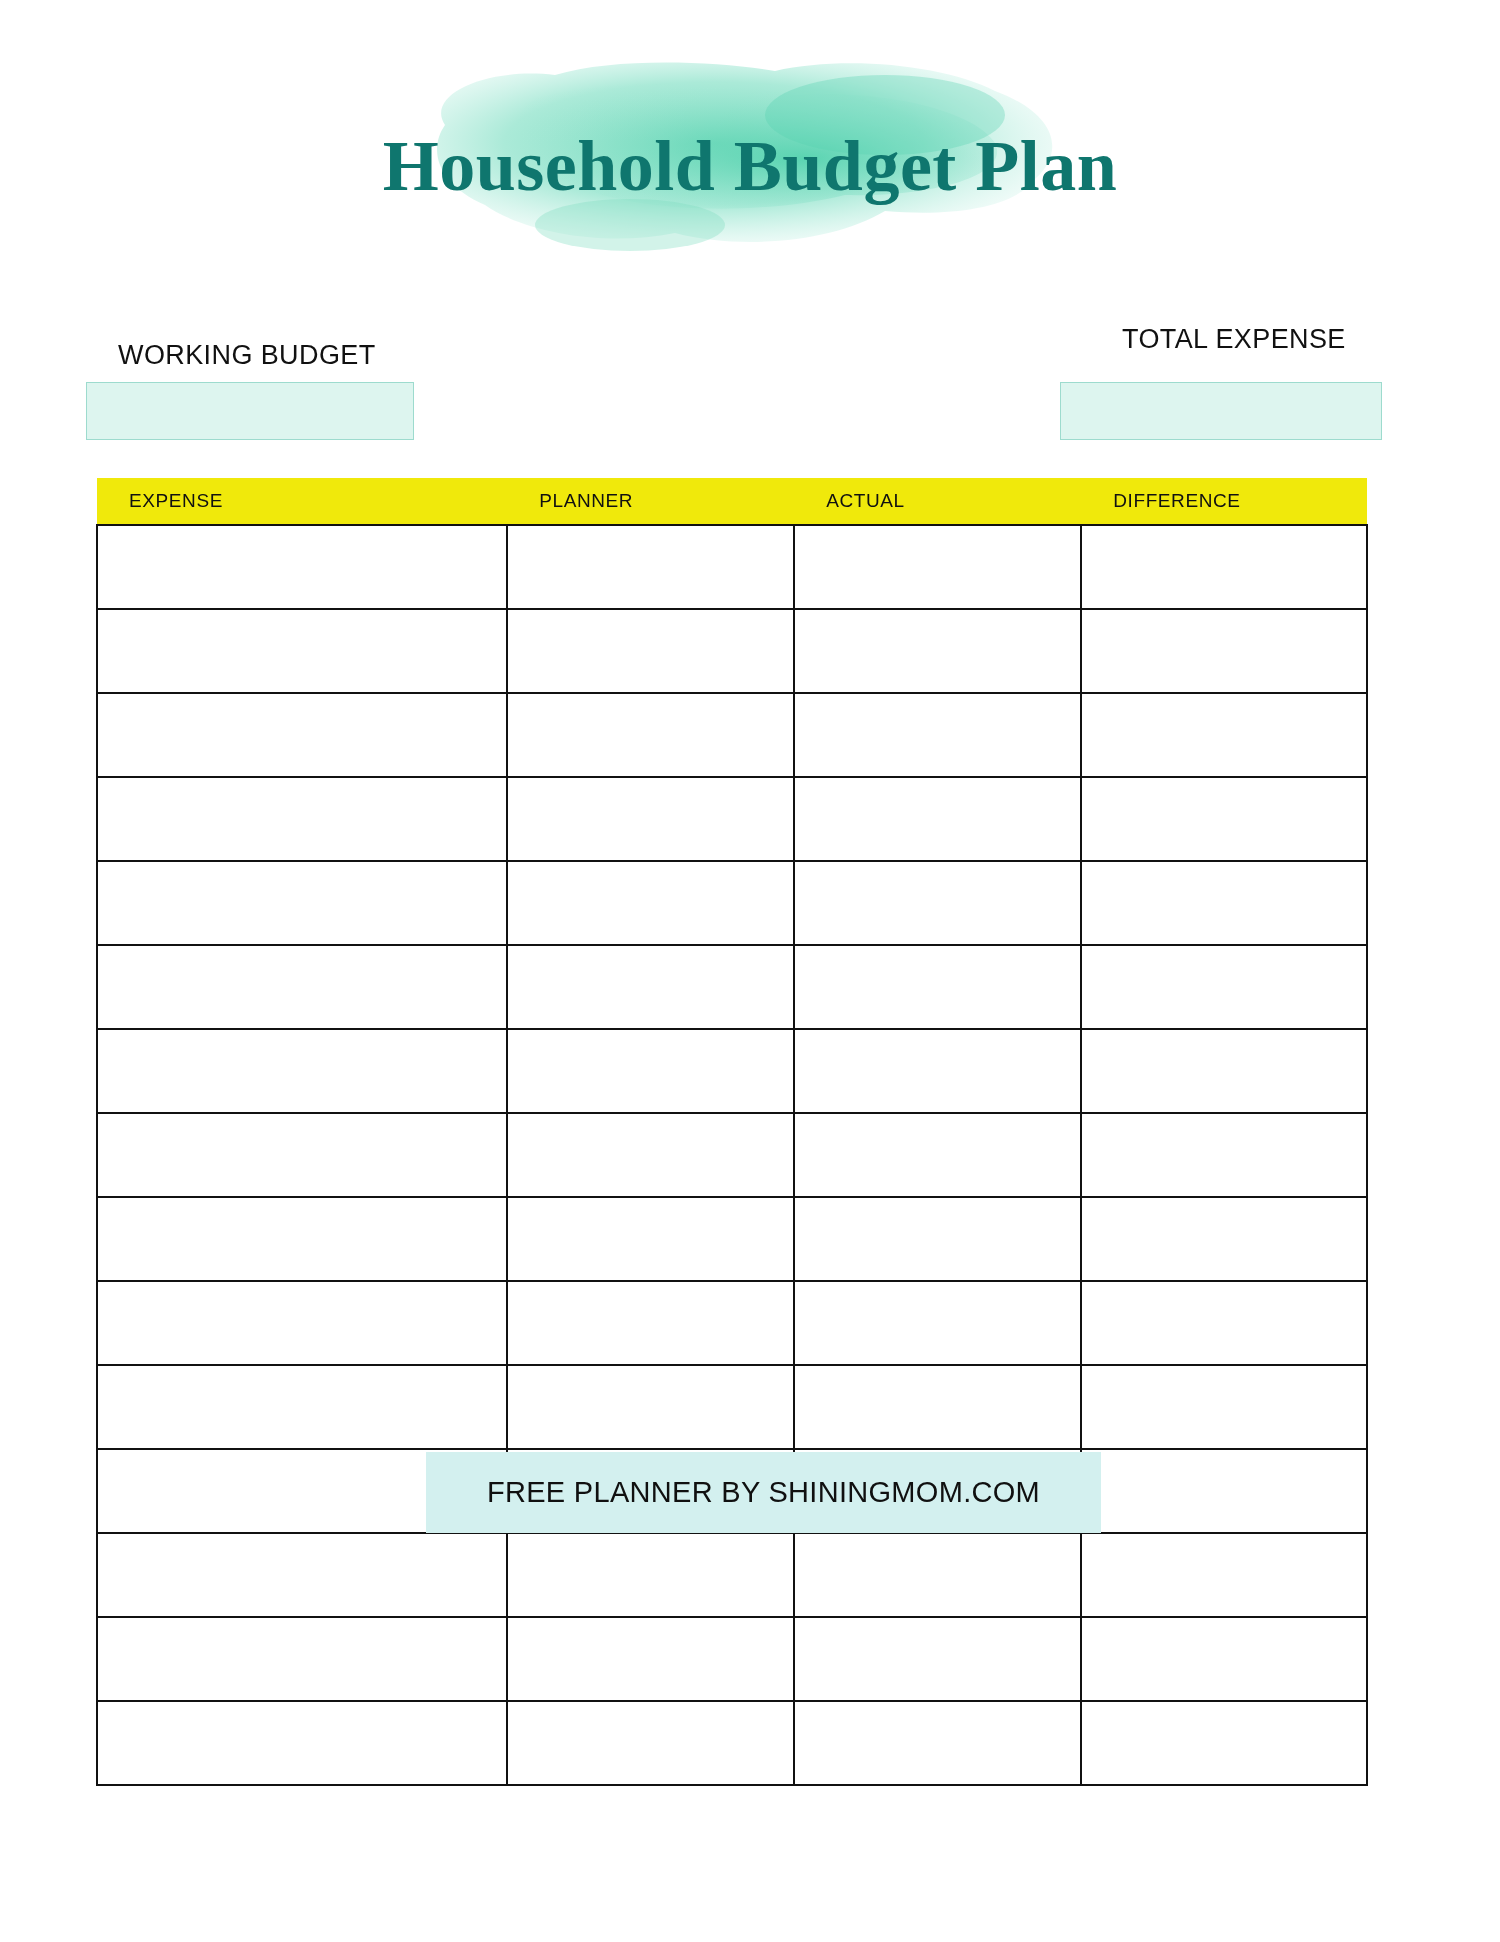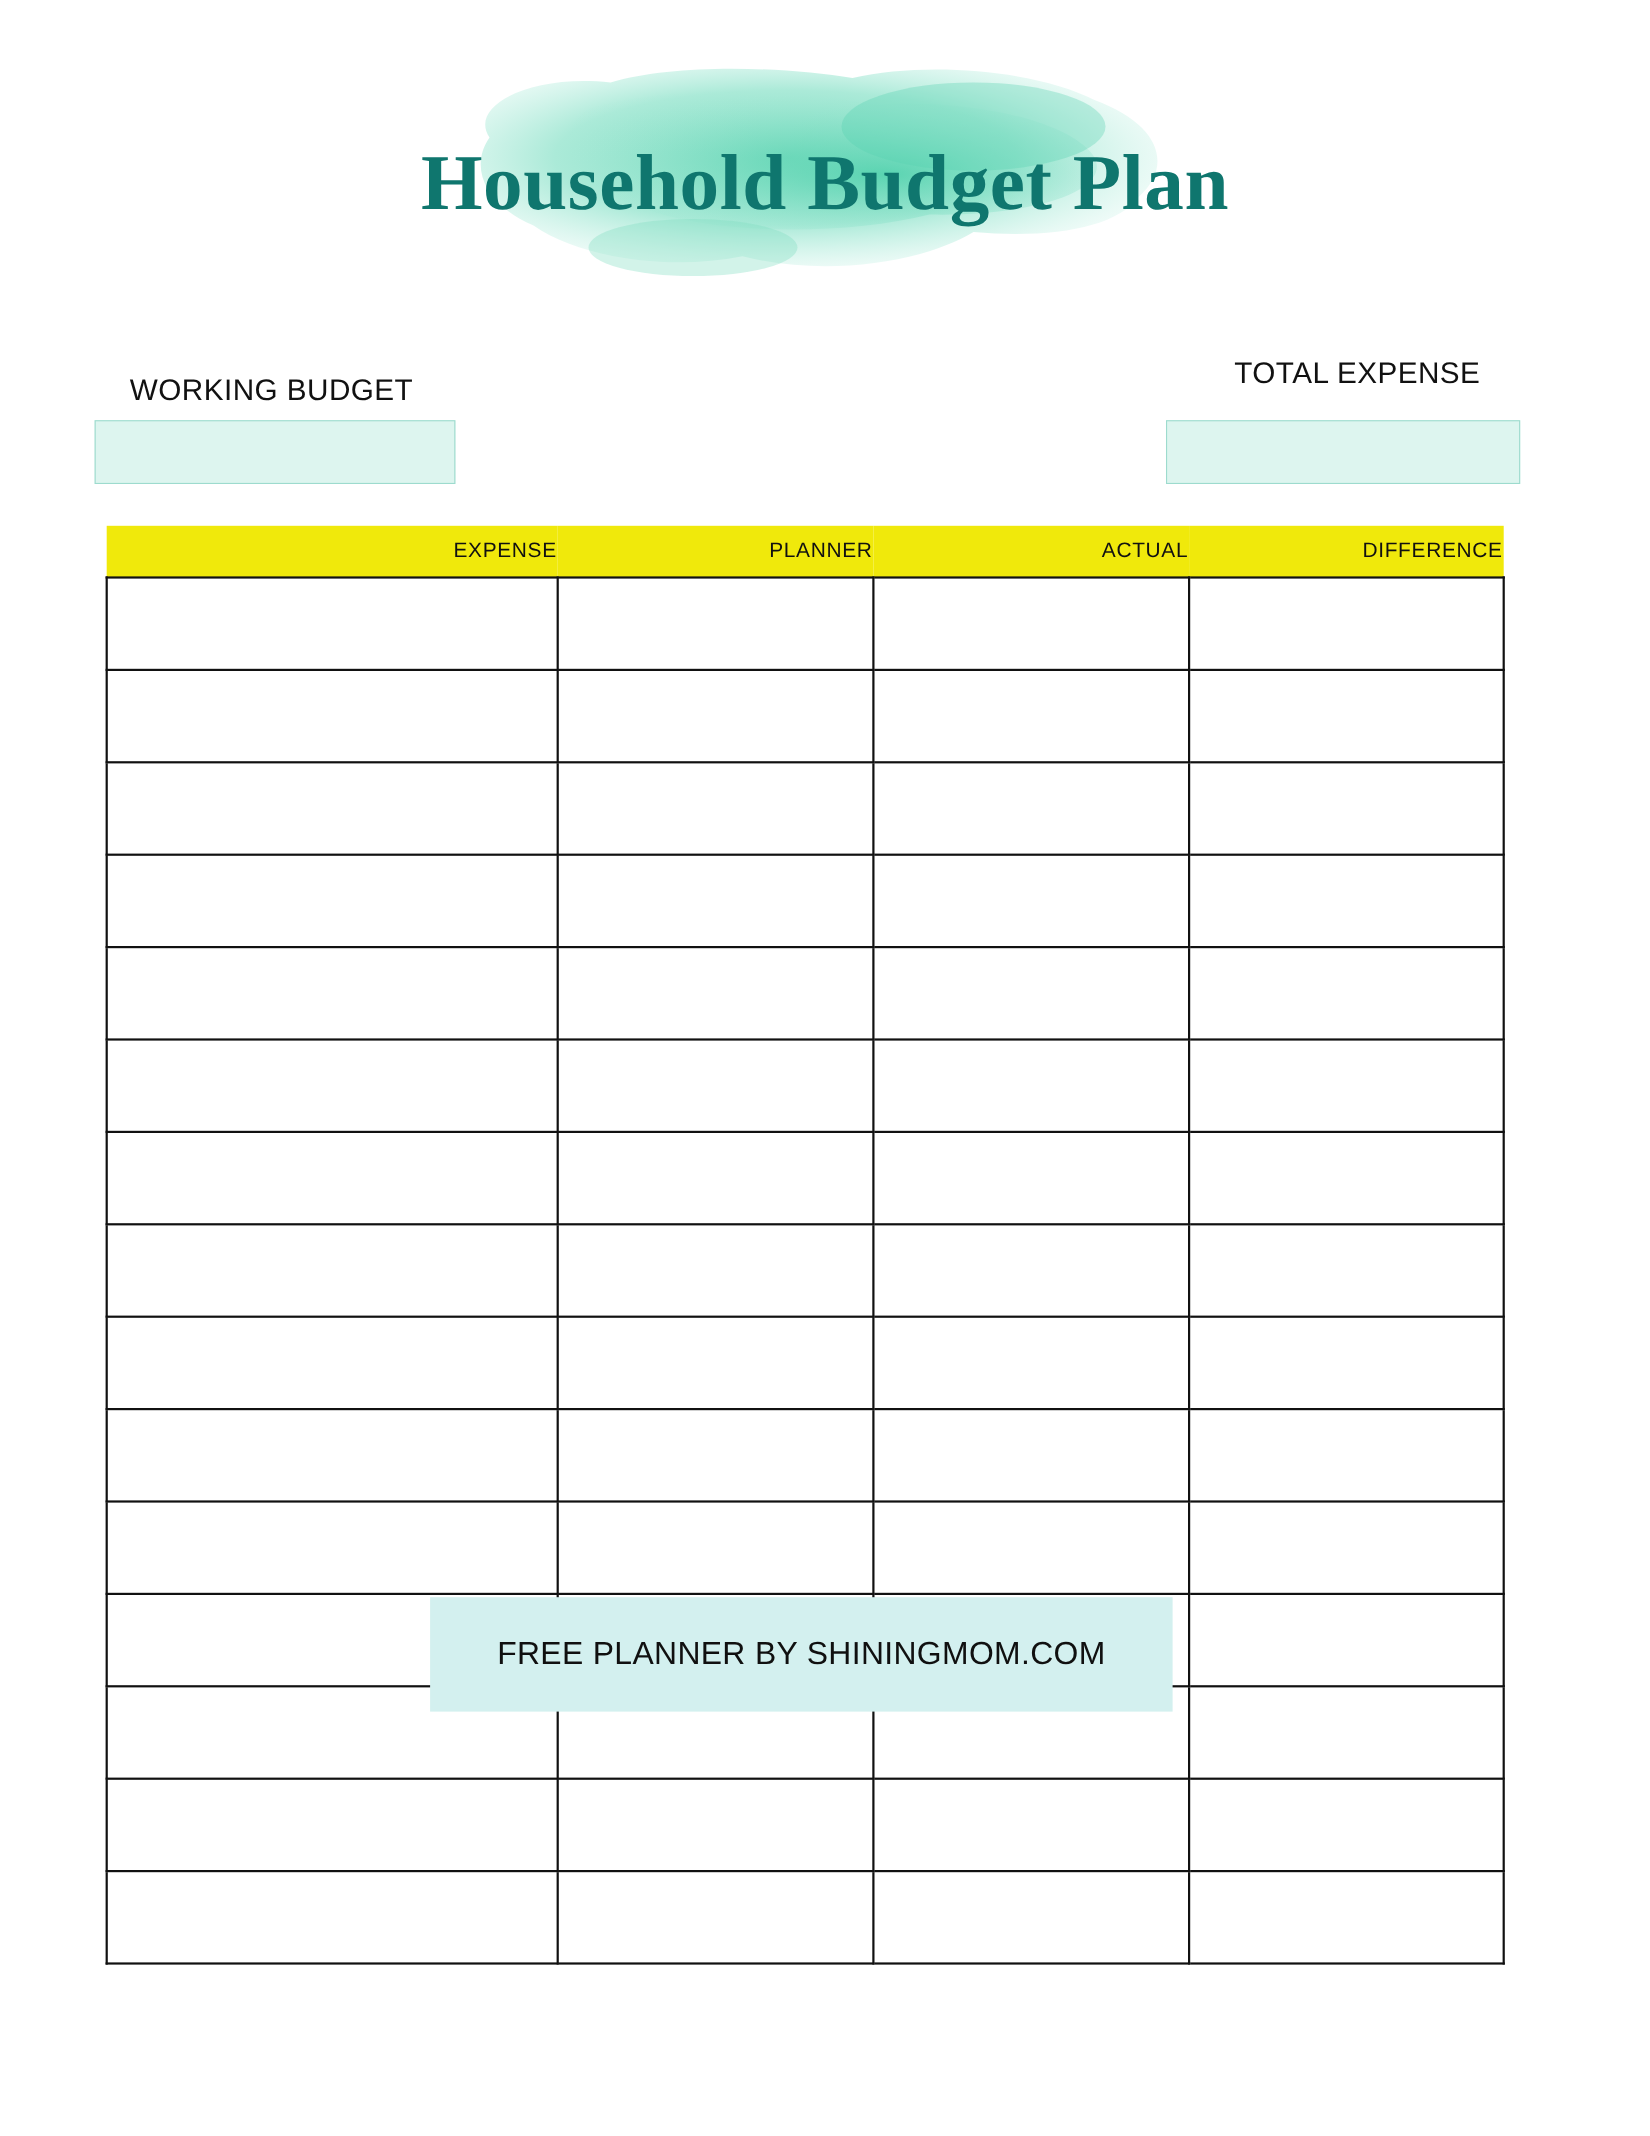"EXPENSE" .budget-table thead th { text-align: right -> left }
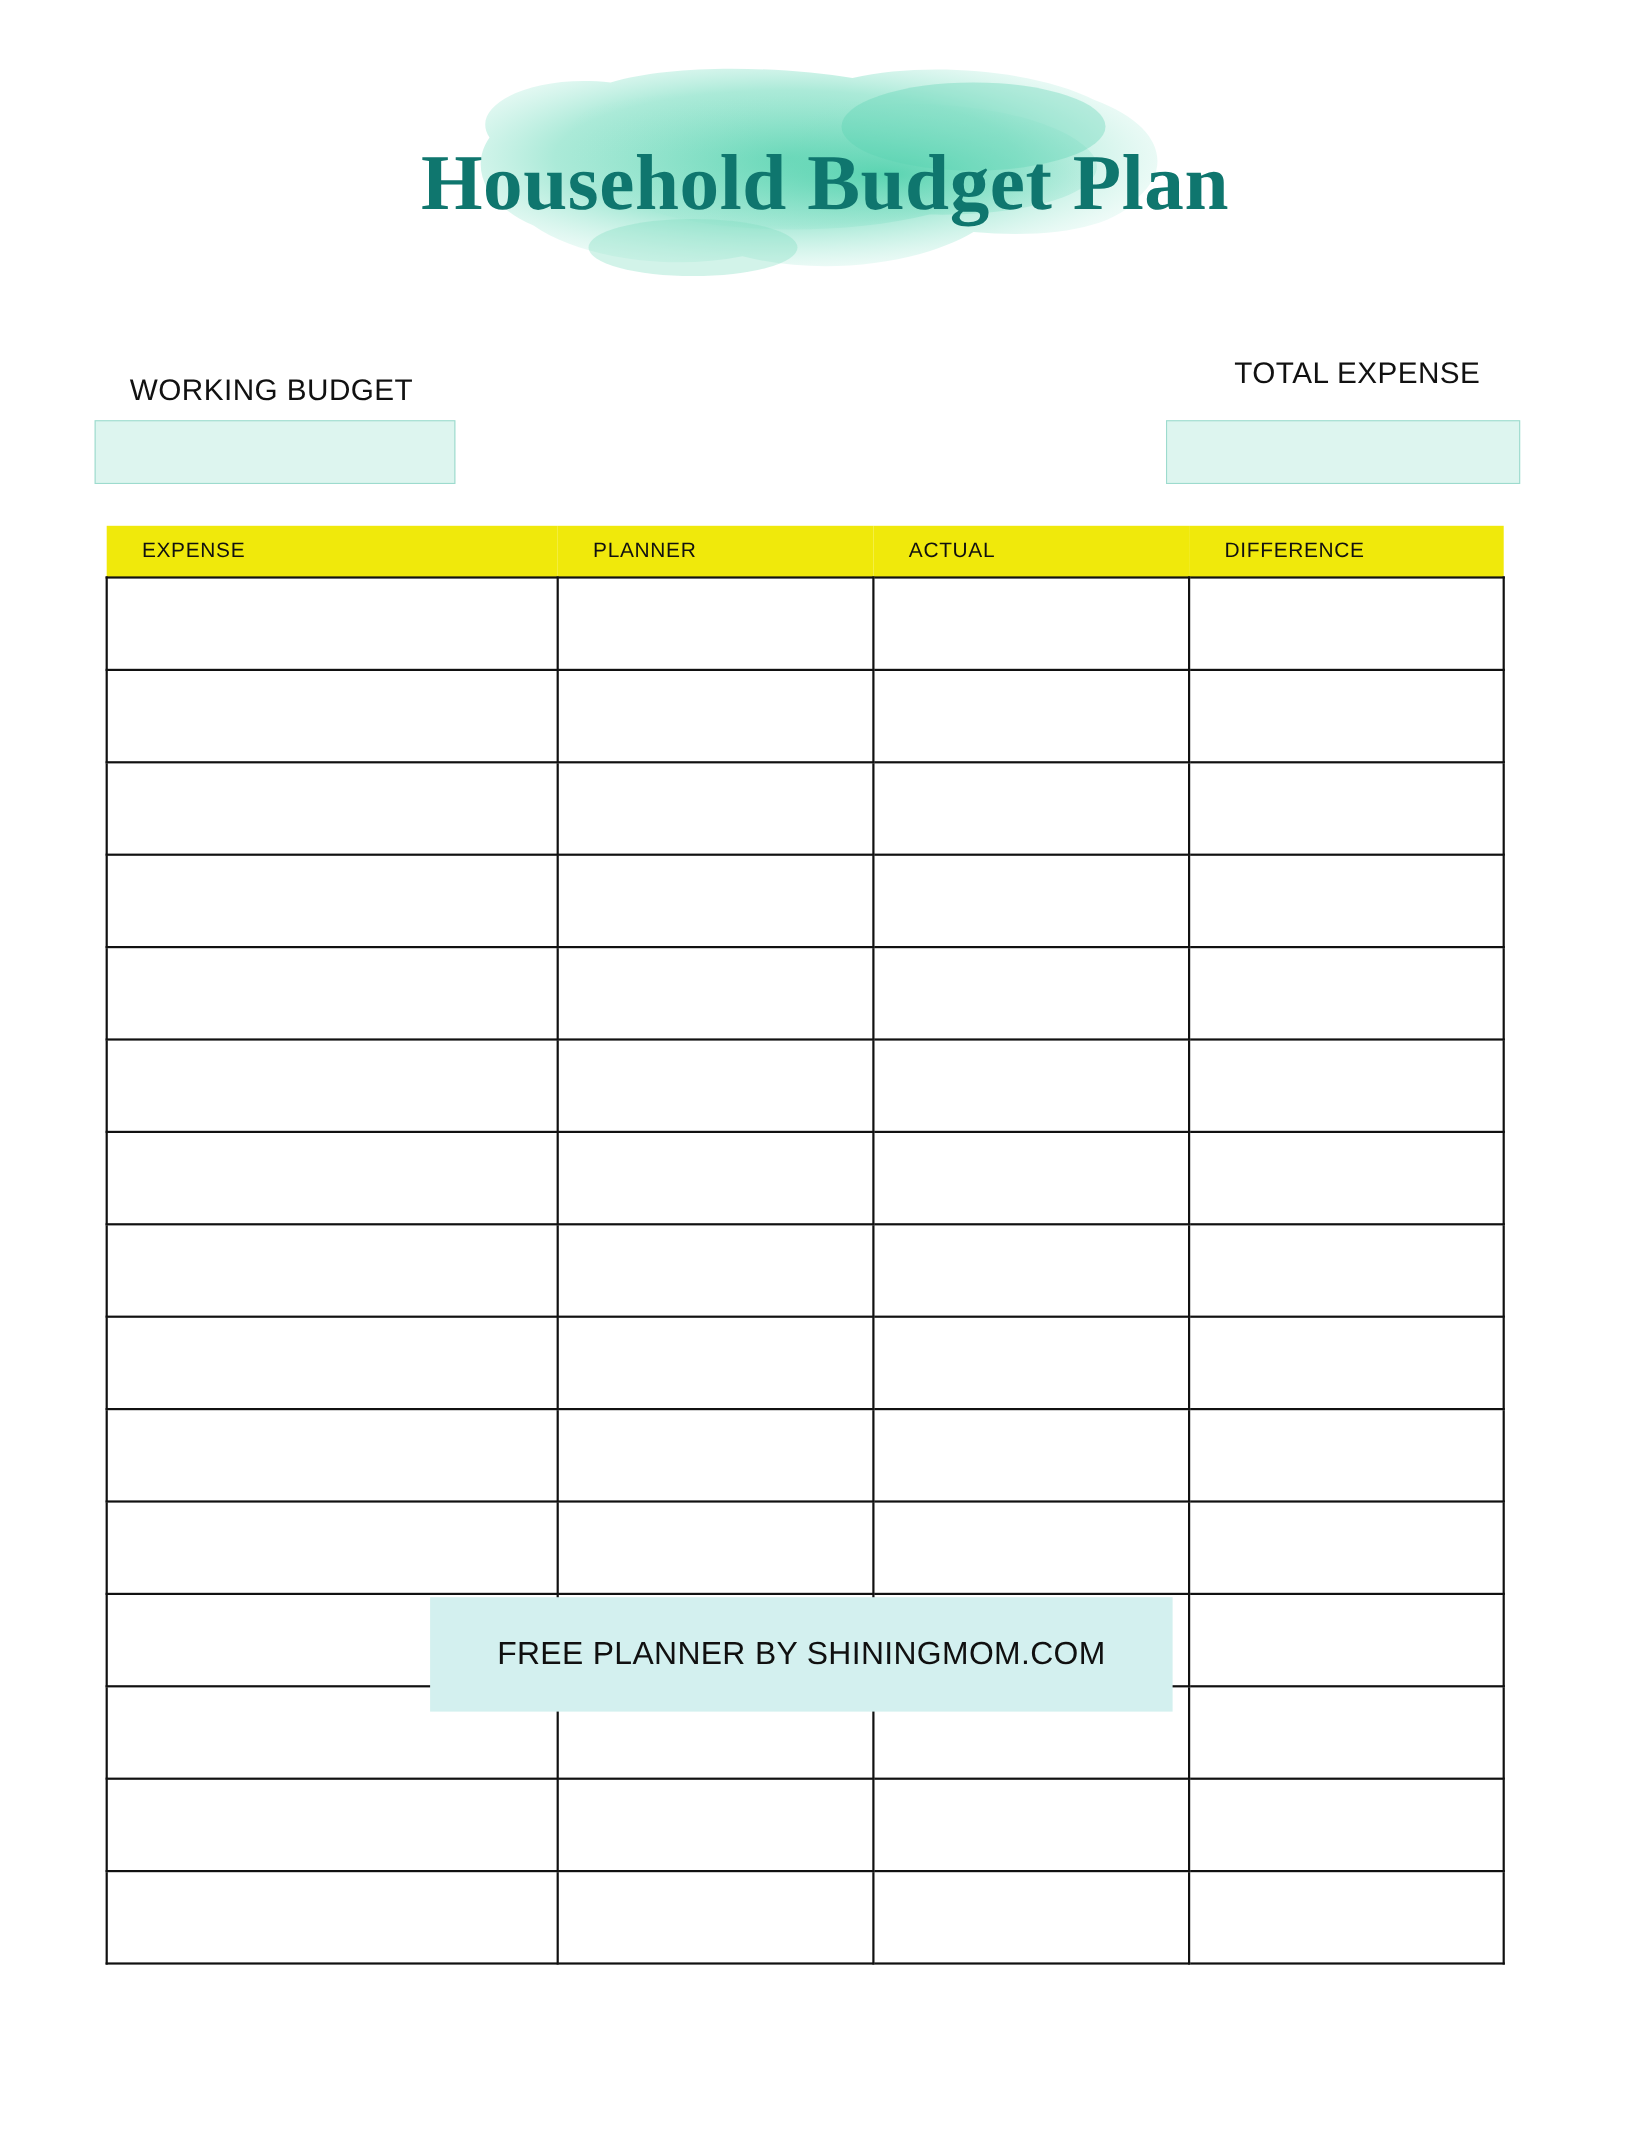"FREE PLANNER BY SHININGMOM.COM" .watermark { height: 104px -> 81px; left: 391px -> 426px }
